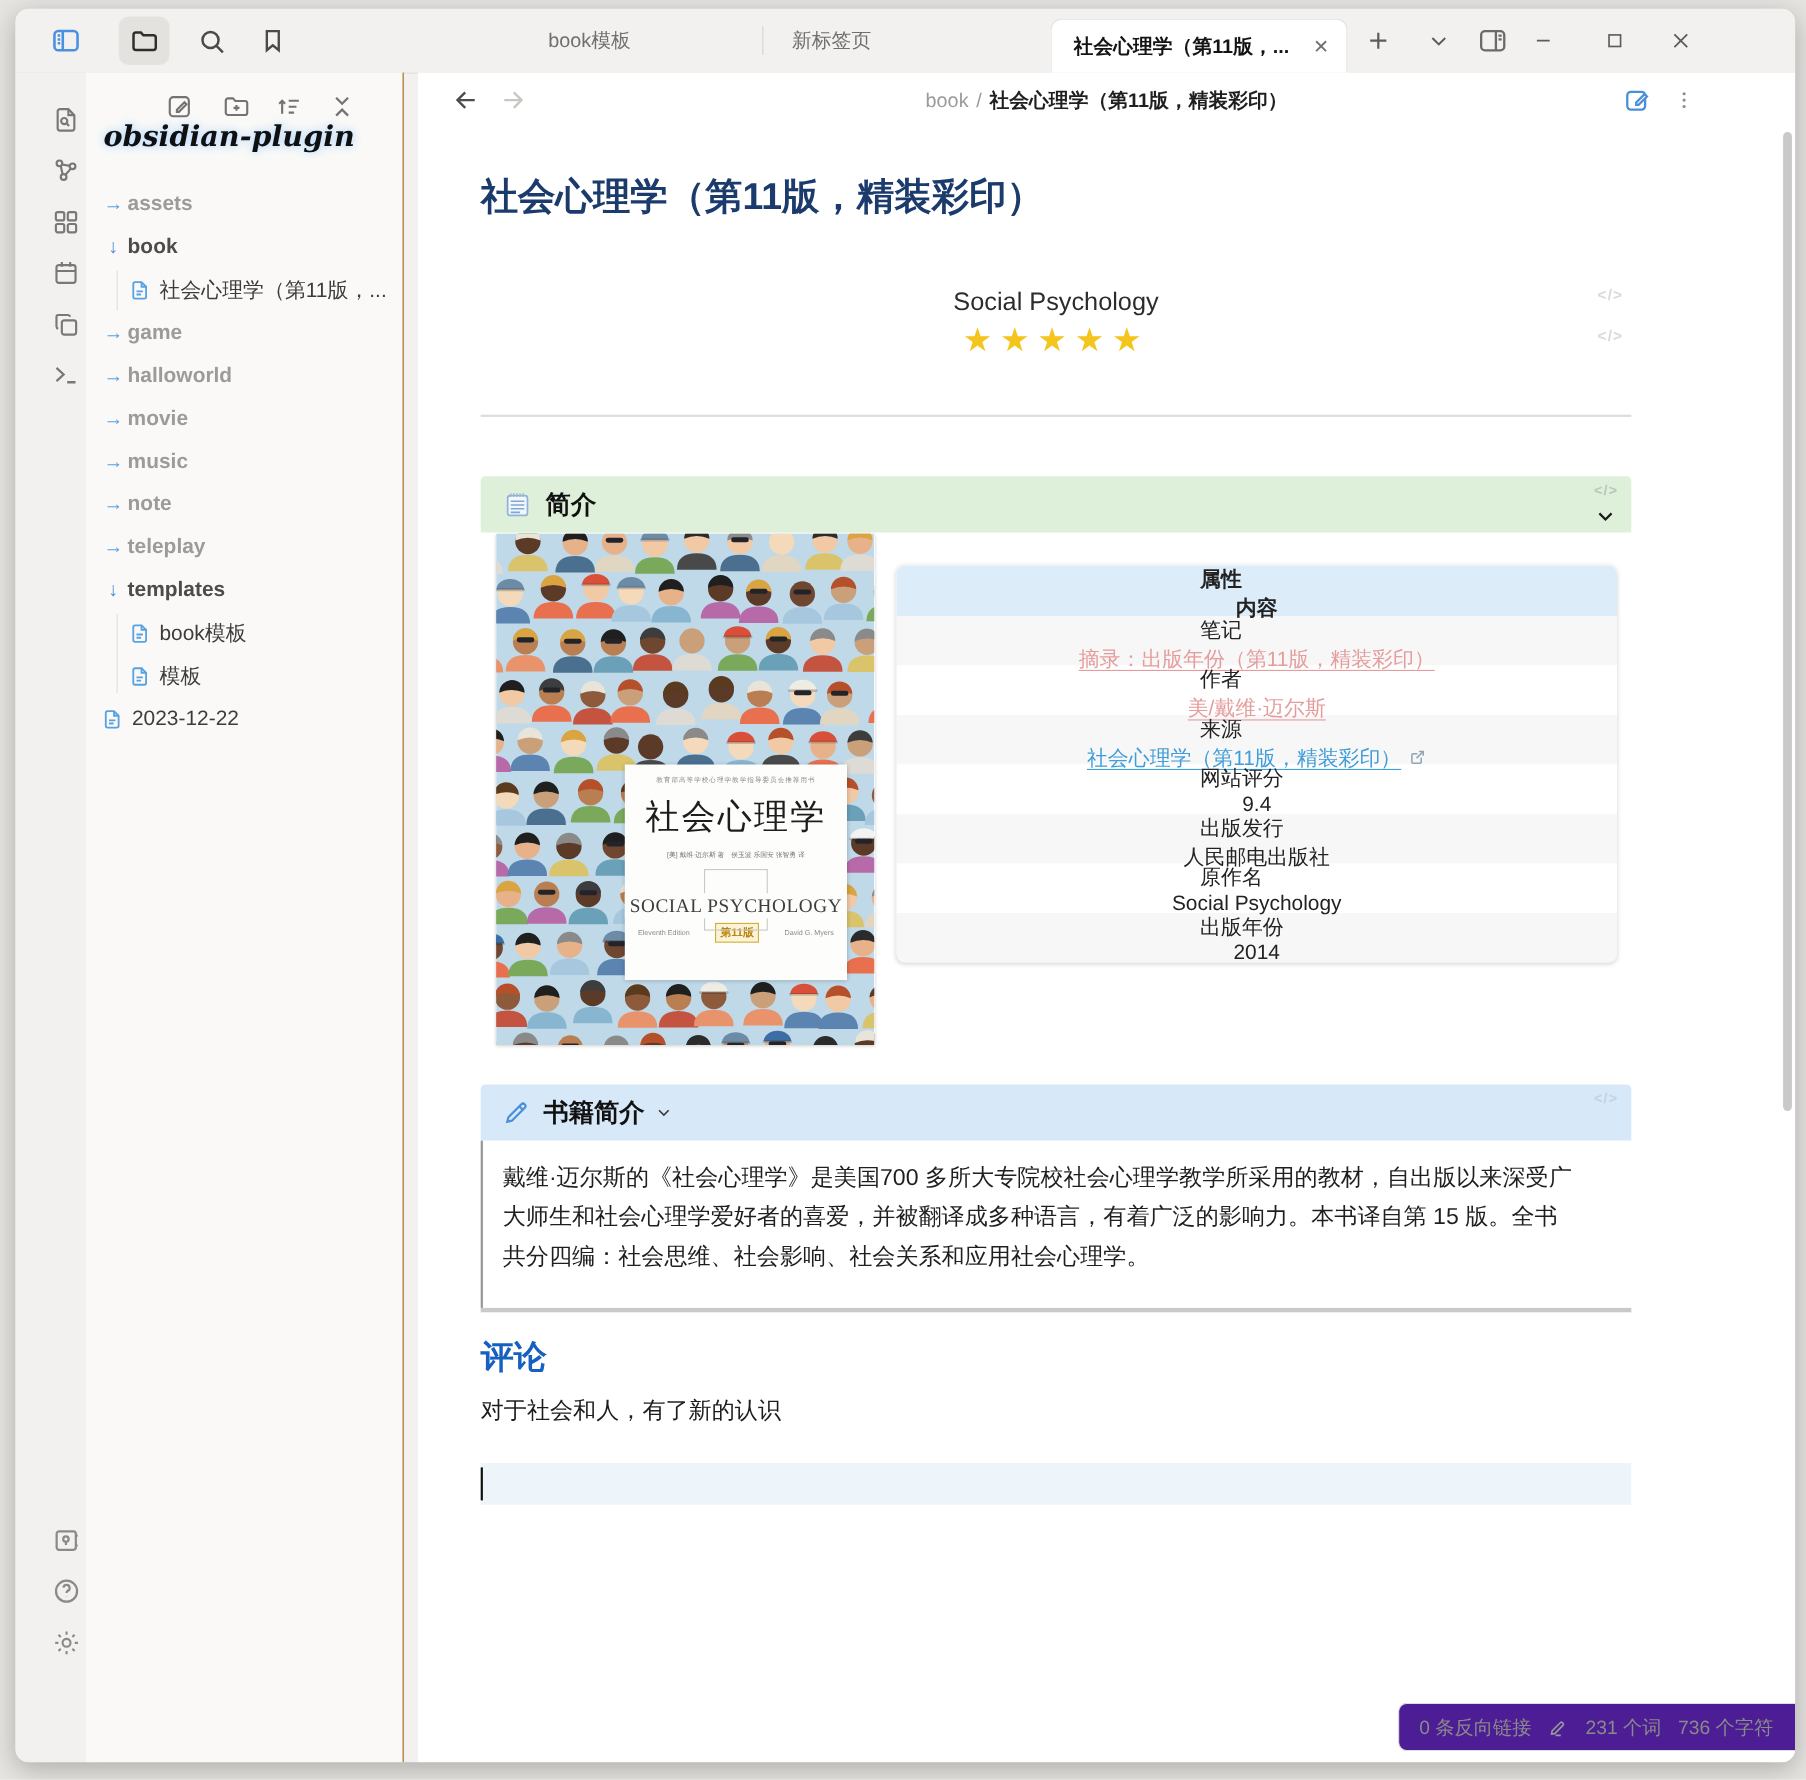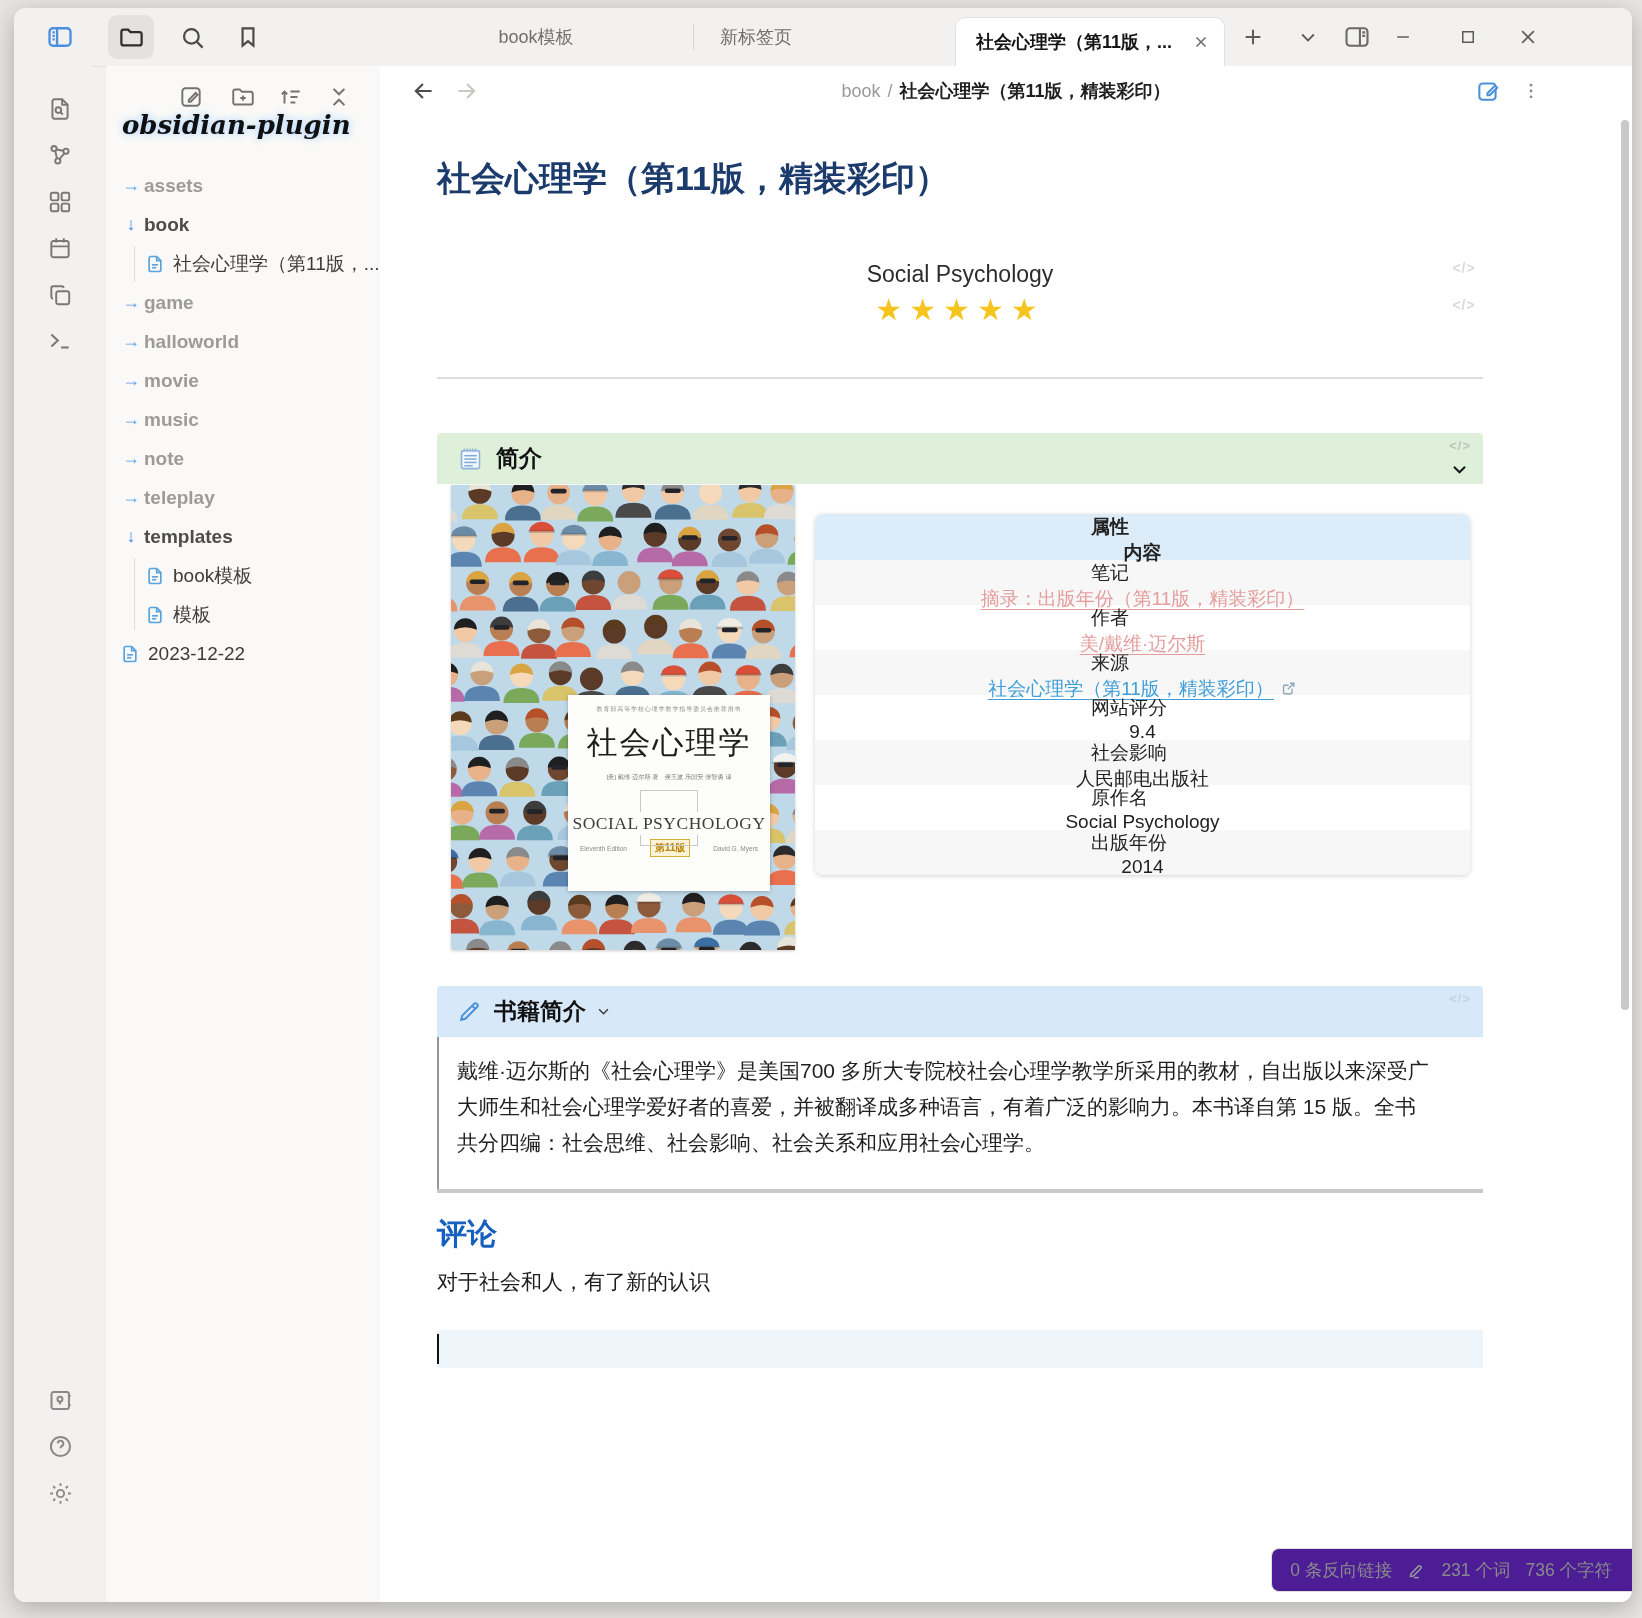"obsidian-plugin" .explorer { border-right: 6px solid #a16207 -> 1px solid #a16207; left: 92px -> 64px }
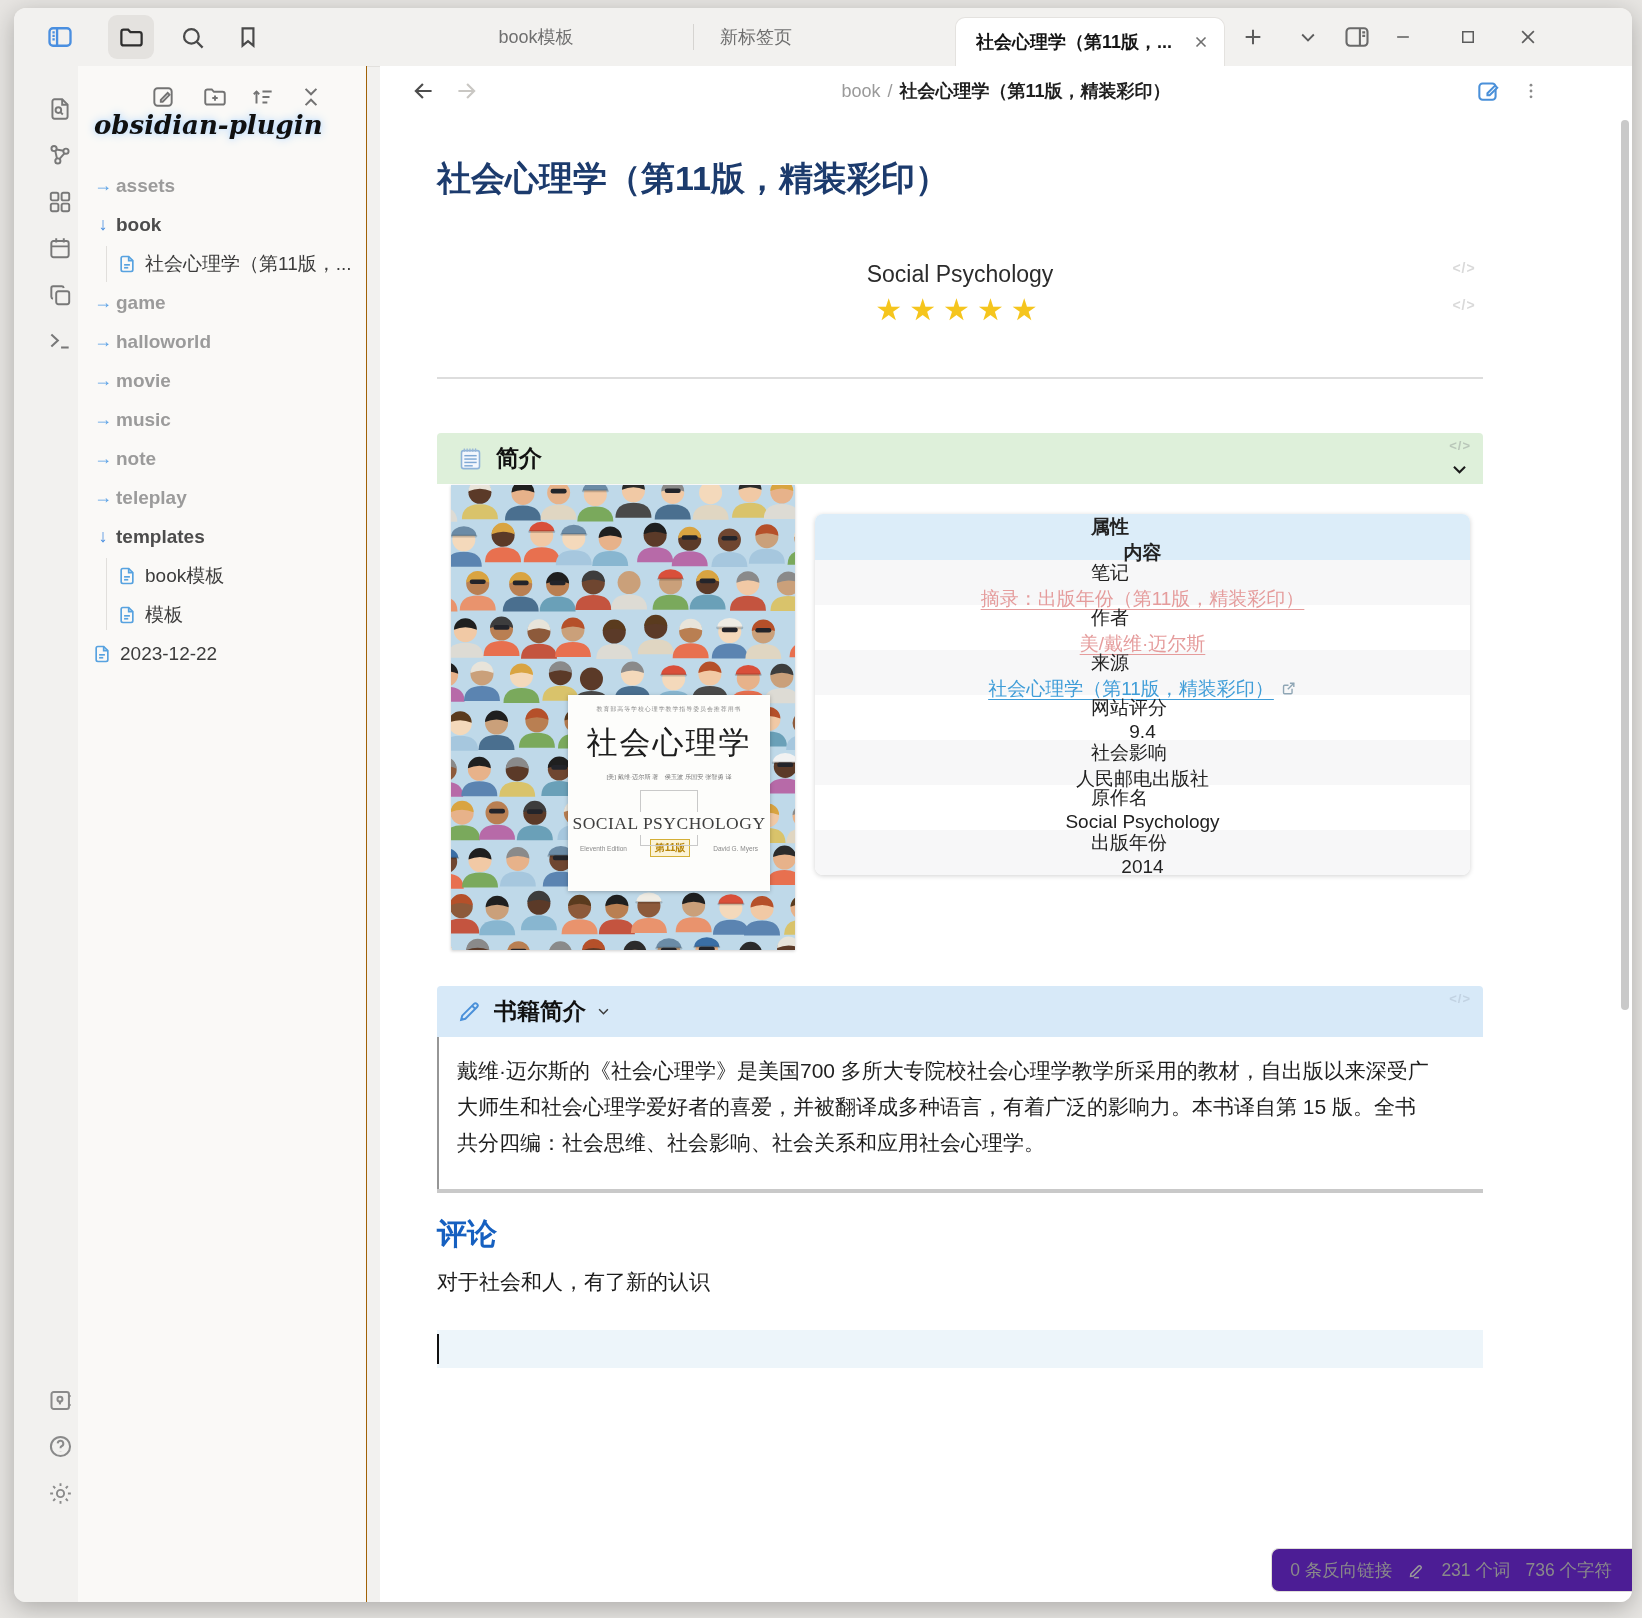"社会影响" div.c1 { text: 社会影响 -> 出版发行 }
